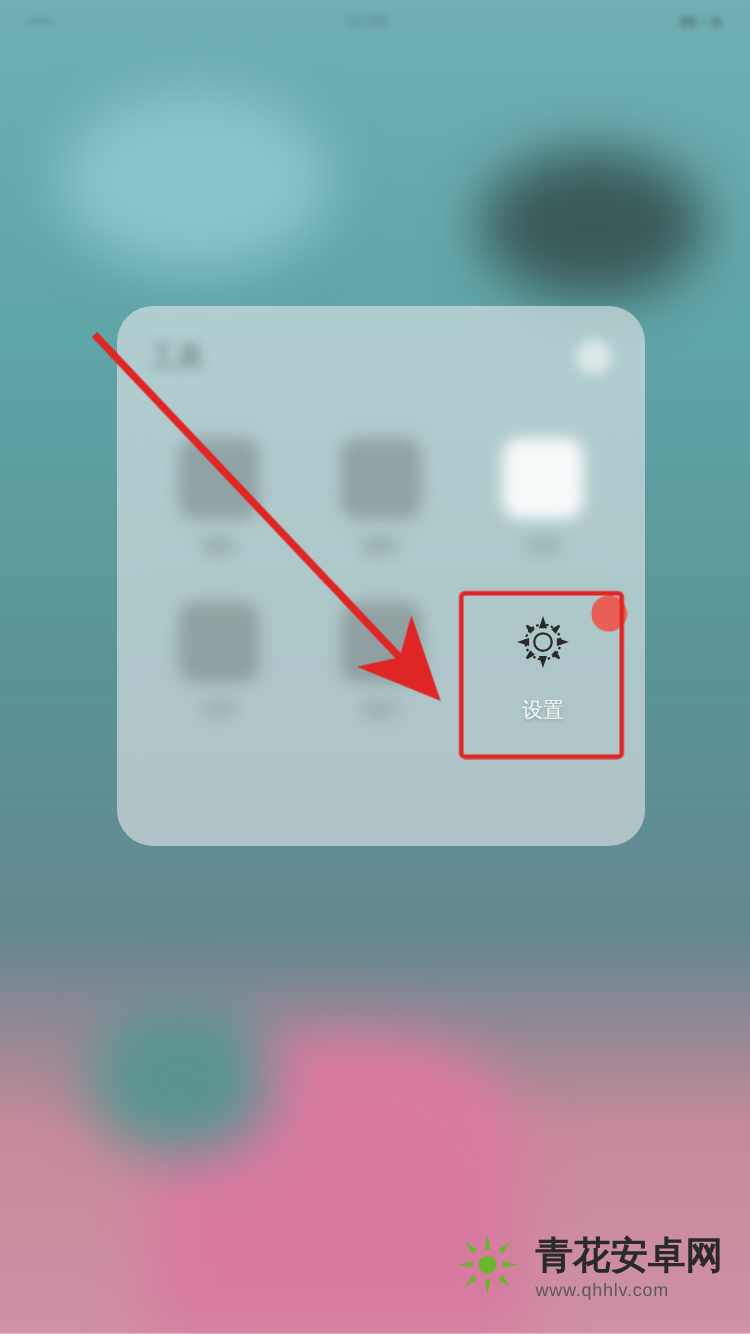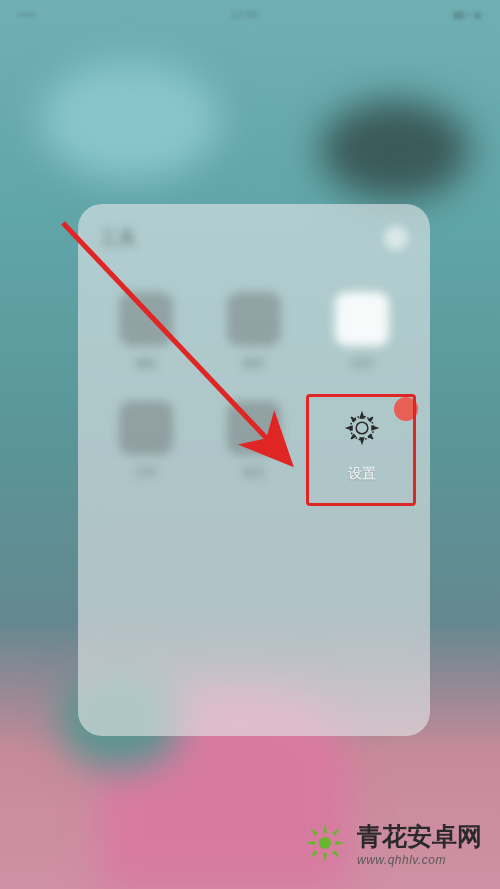"设置" .folder-panel { height: 532px -> 360px }
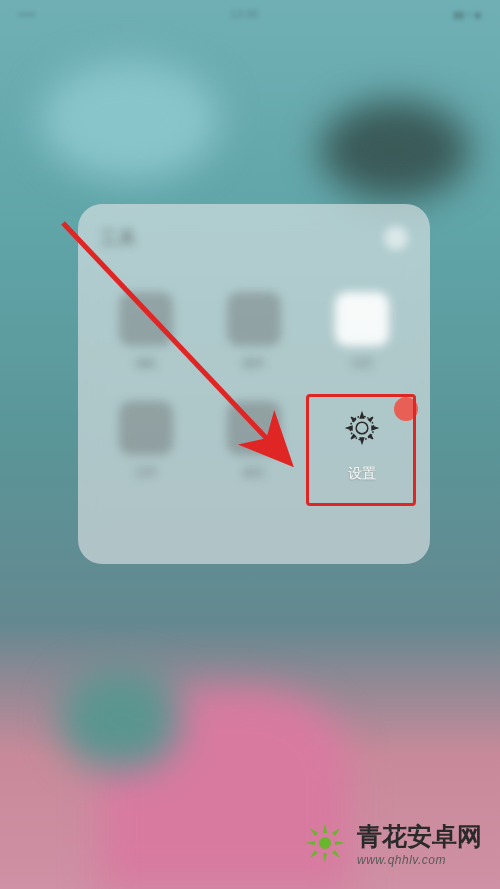"www.qhhlv.com" .wm-url { font-style: italic -> none }
